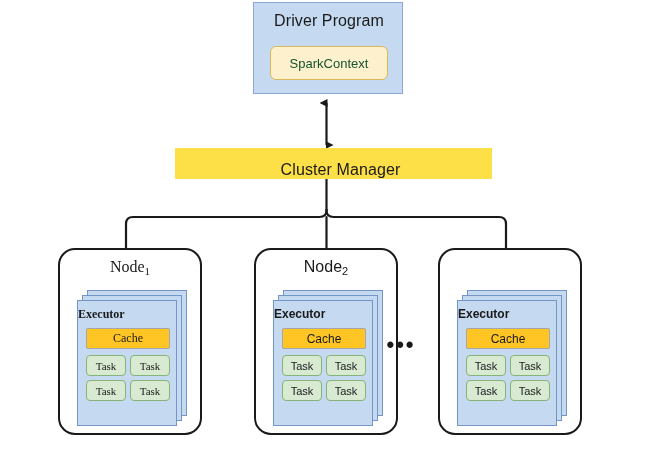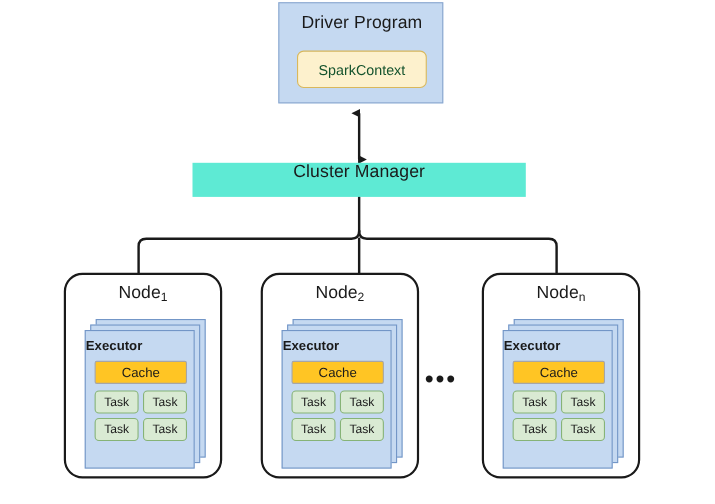"Cluster Manager" .cluster-manager-box { align-items: flex-start -> flex-end; background: #5eead4 -> #fde047; padding-left: none -> 14px }
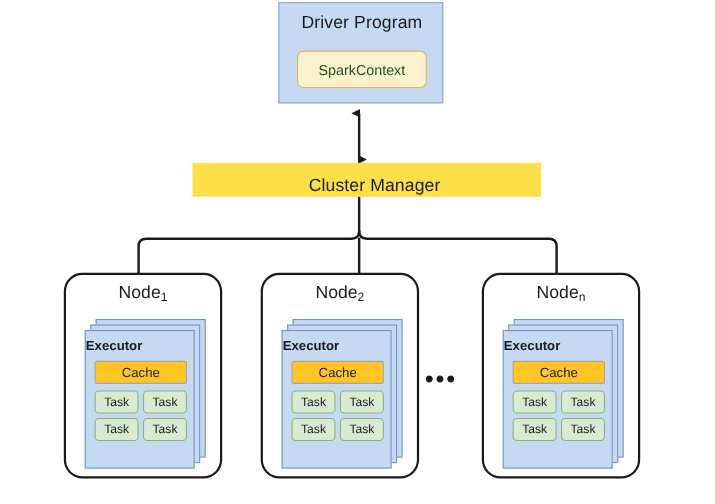"Node1" div.node-box { font-family: none -> Liberation Serif, serif }
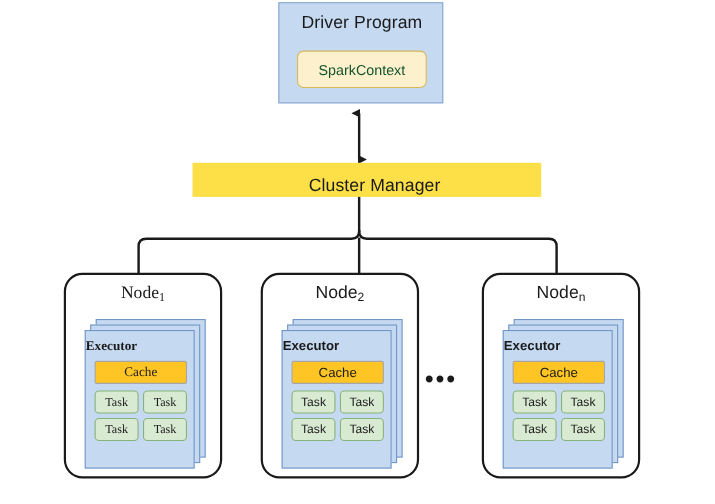"Node2" div.node-box { left: 237px -> 254px }
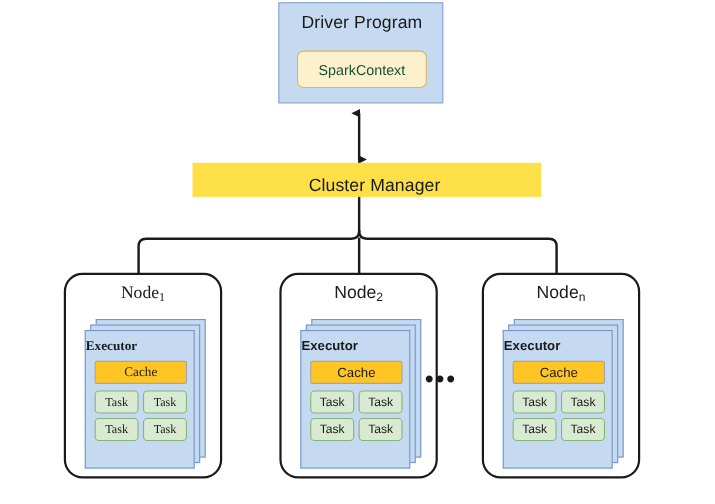"Noden" div.node-title { html: <div><span>Node</span><sub>n</sub></div> -> none }
